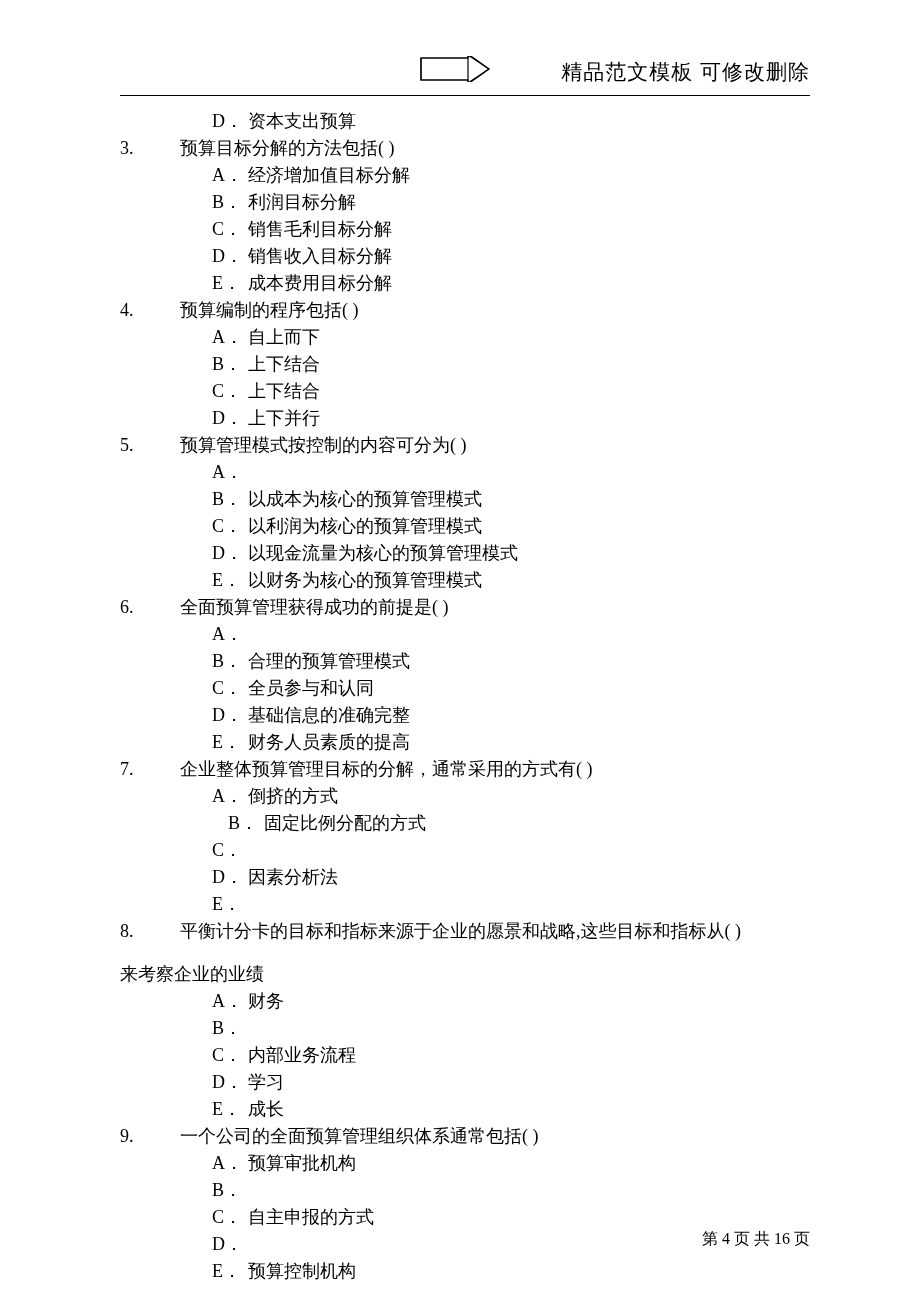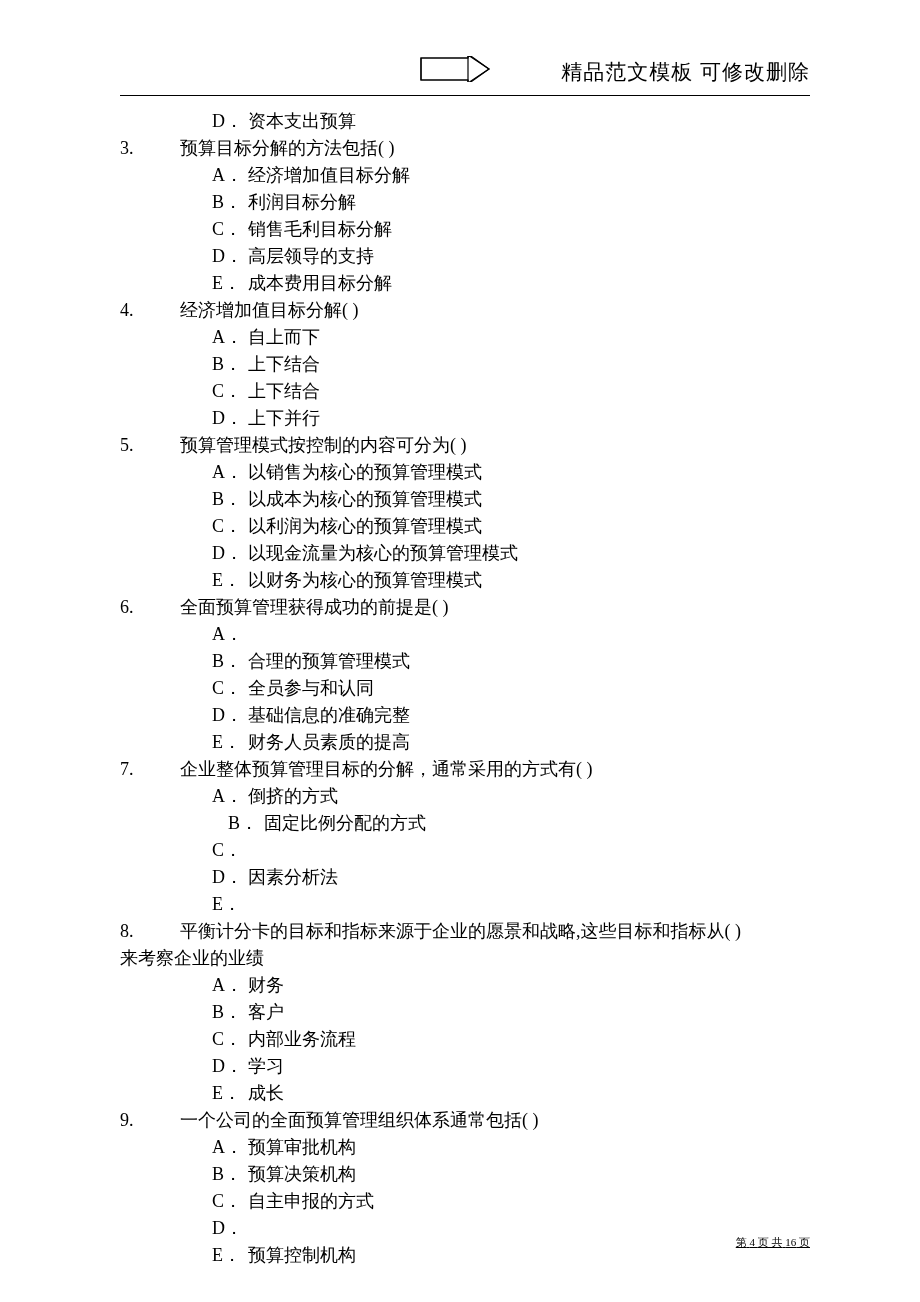"高层领导的支持" span.opt-text { text: 高层领导的支持 -> 销售收入目标分解 }
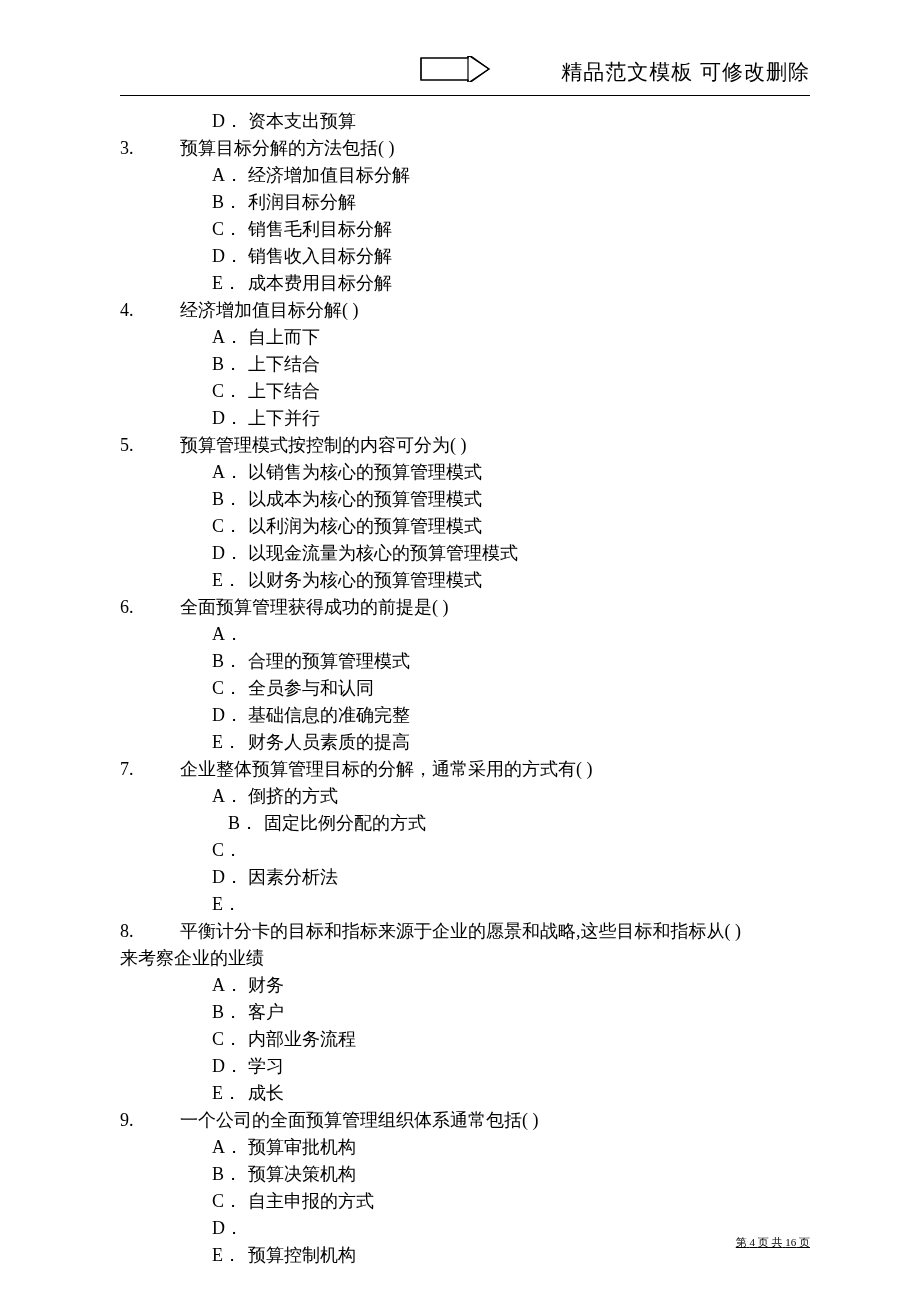"经济增加值目标分解( )" span.q-stem { text: 经济增加值目标分解 -> 预算编制的程序包括 }
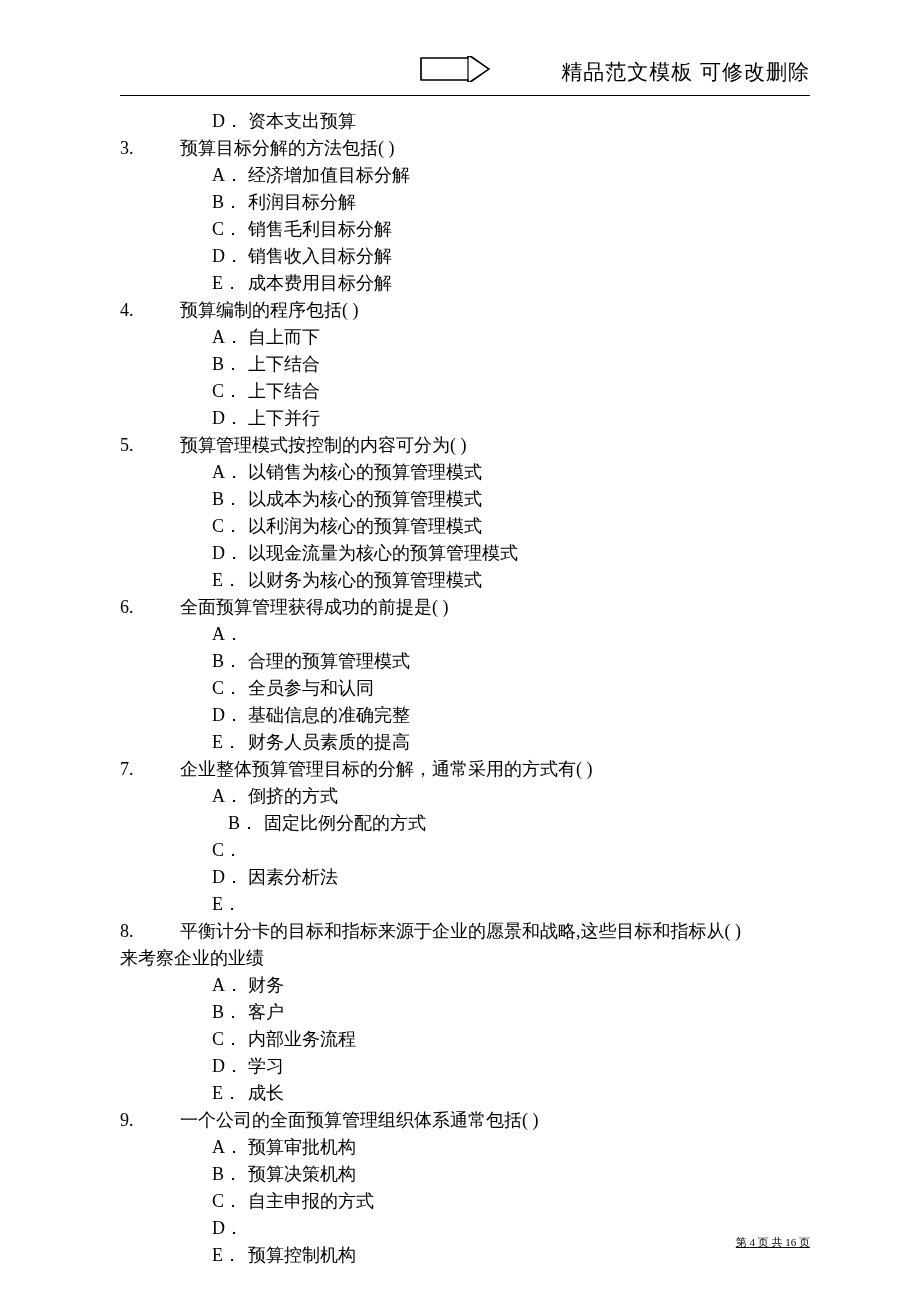"以销售为核心的预算管理模式" span.opt-text { html: <span>以销售为核心的预算管理模式</span> -> none }
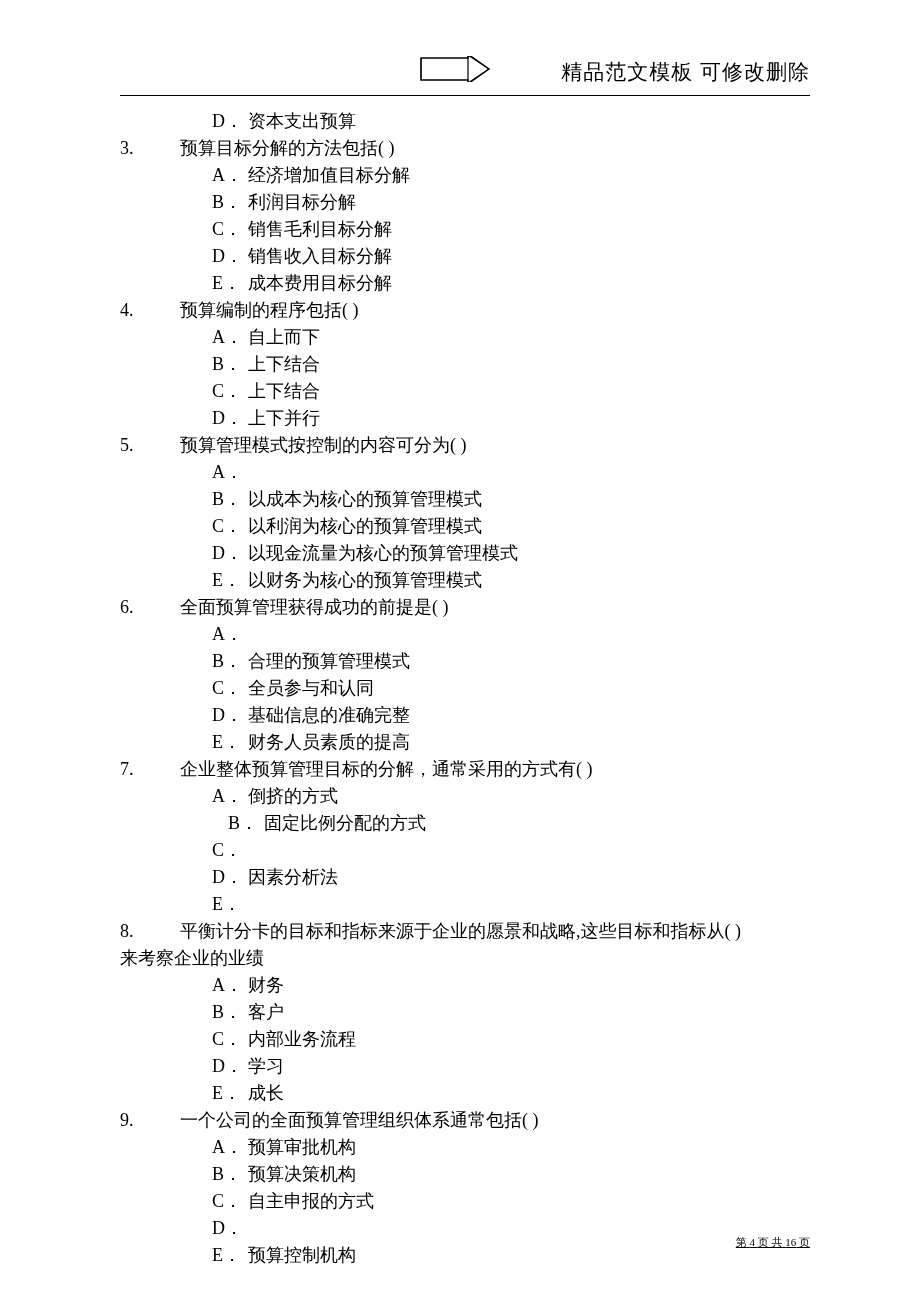"来考察企业的业绩" .cont-line { margin-top: none -> 16px }
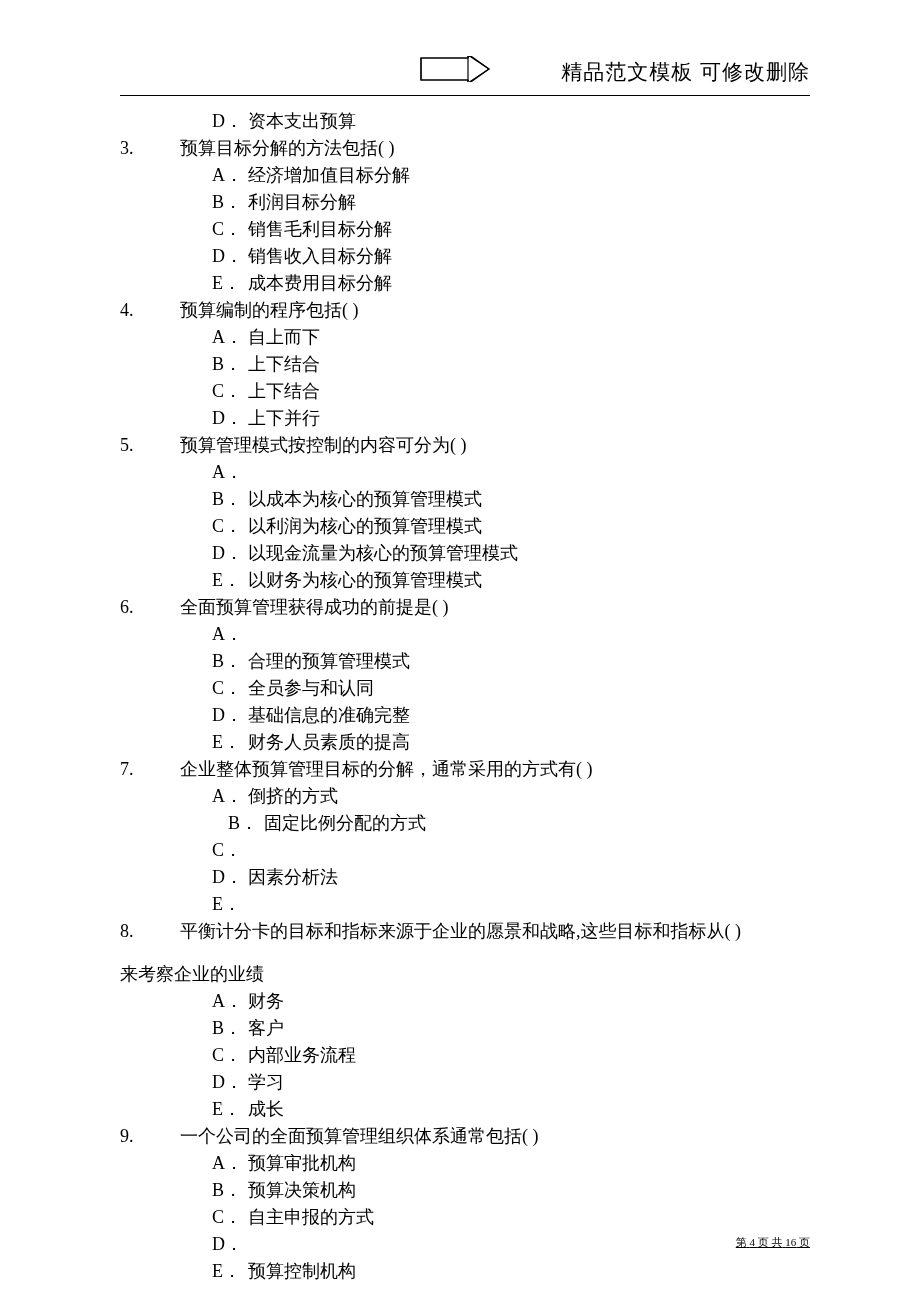"客户" span.opt-text { html: <span>客户</span> -> none }
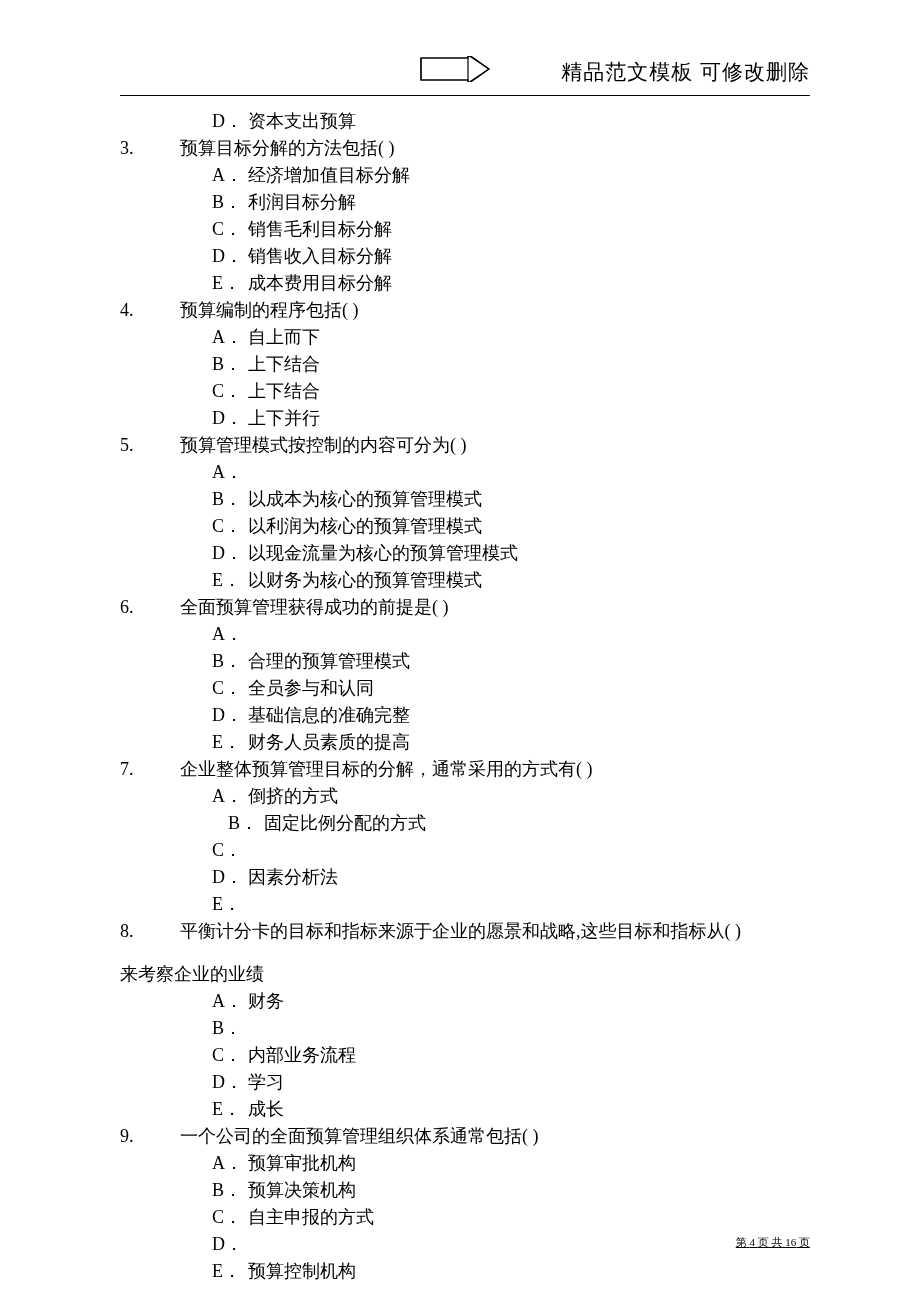"预算决策机构" span.opt-text { html: <span>预算决策机构</span> -> none }
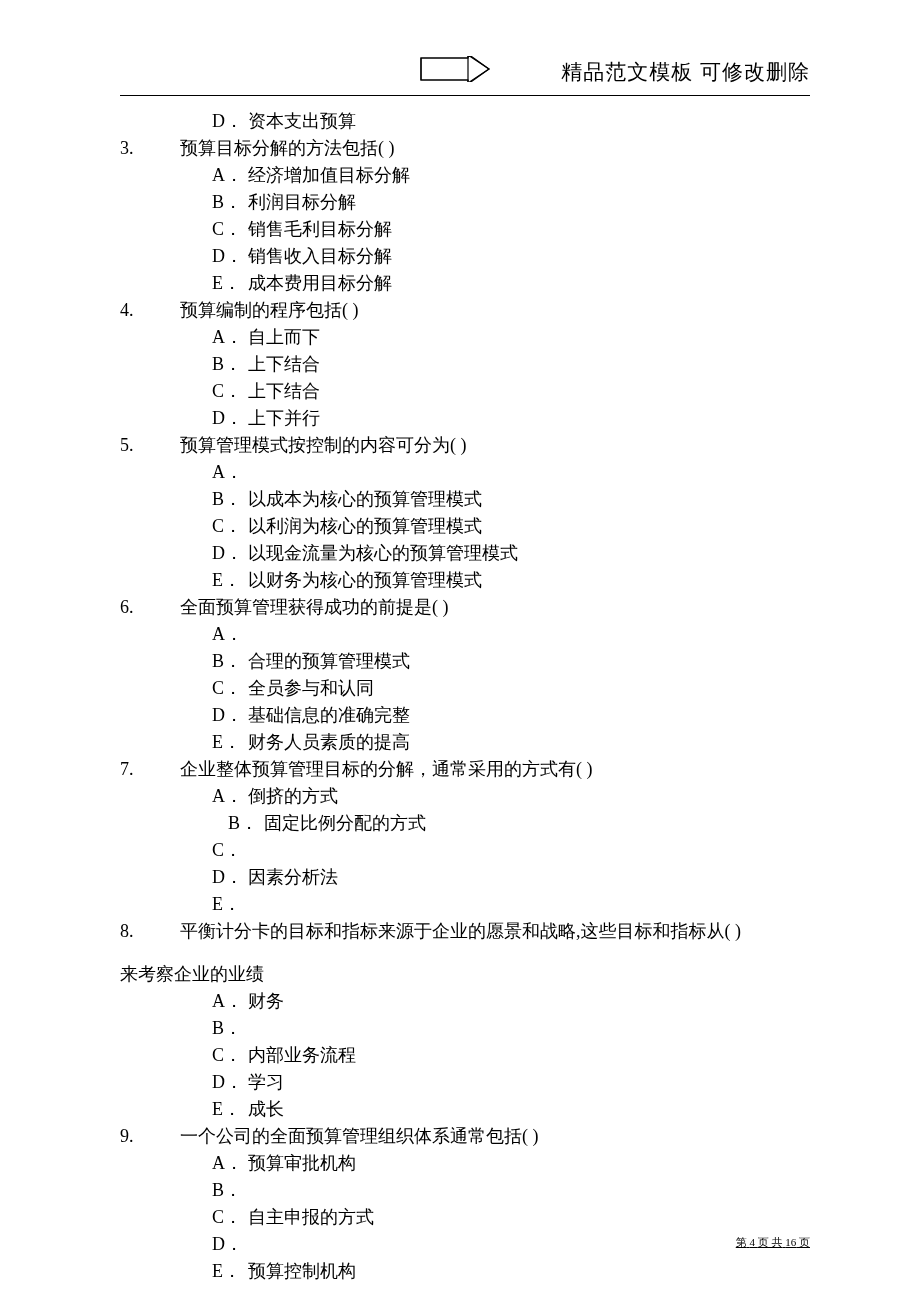"第 4 页 共 16" .footer { font-size: 11px -> 16px; text-decoration: underline -> none }
